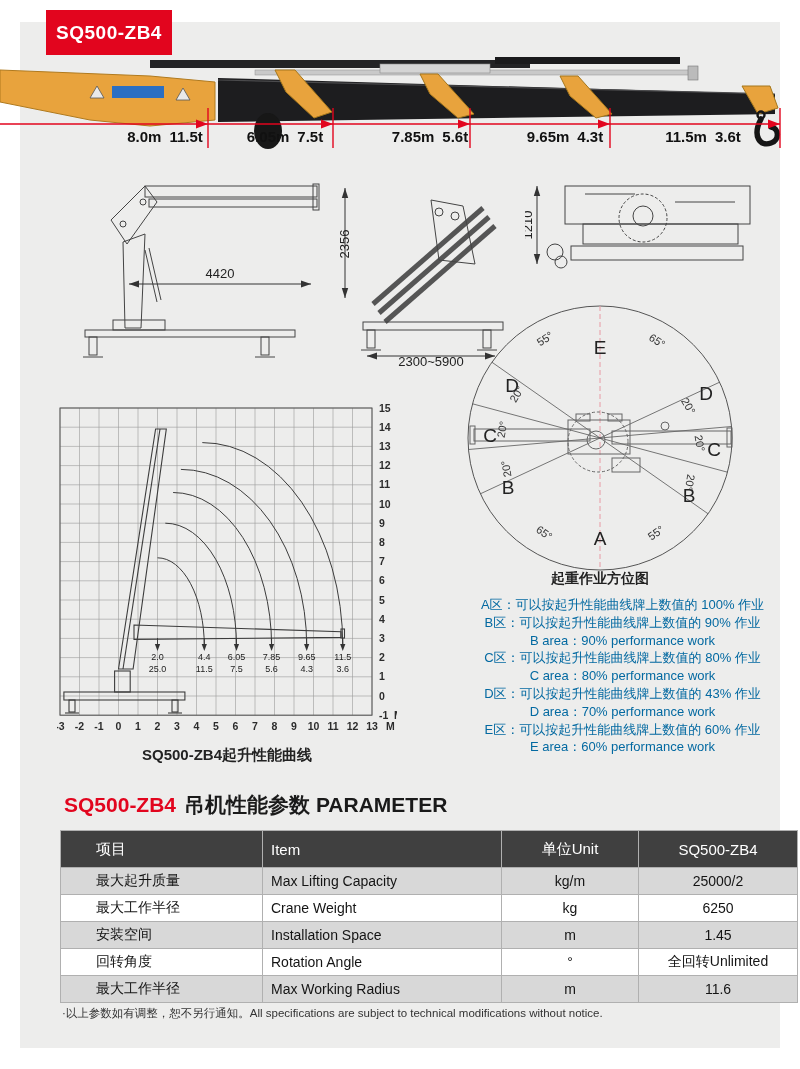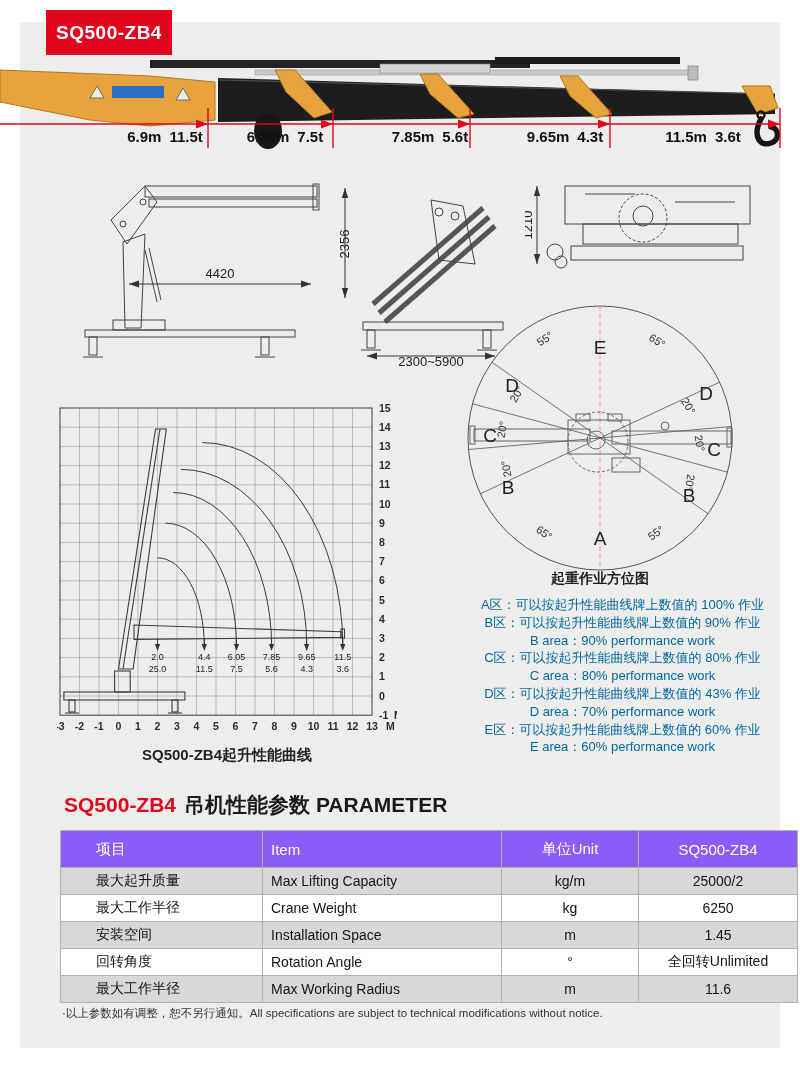"6.9m" span { text: 6.9m -> 8.0m }
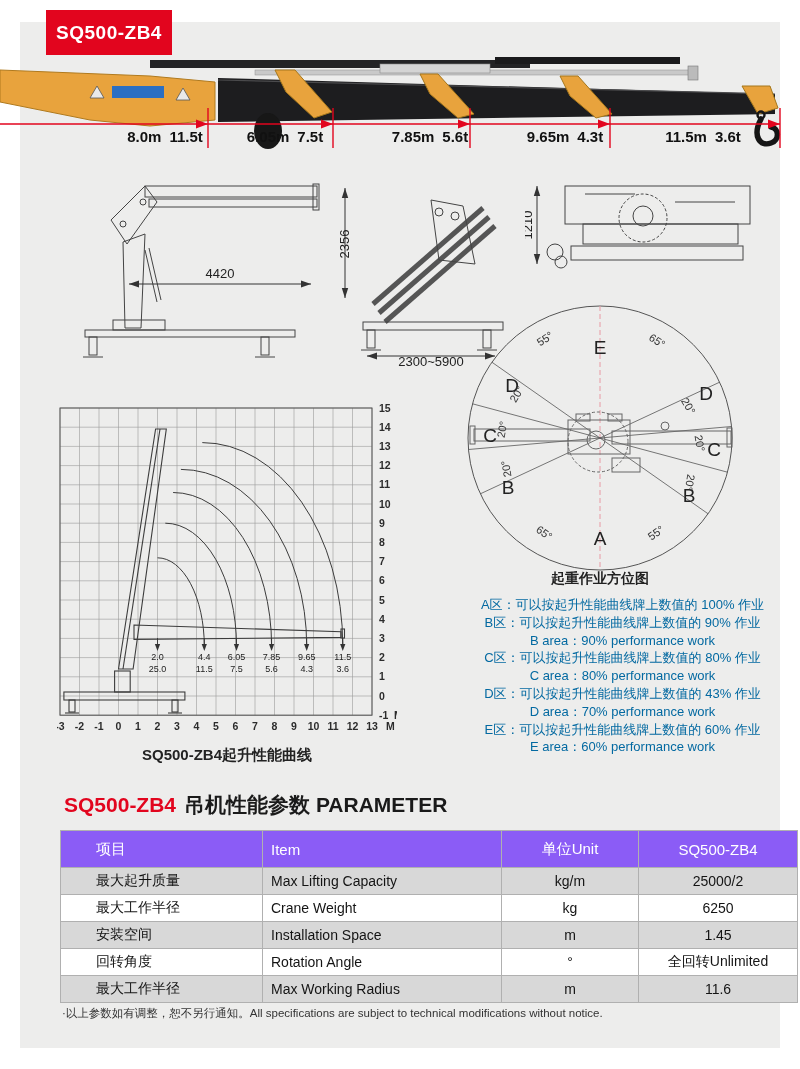"项目" #param-table th { background: #8b5cf6 -> #404040 }
